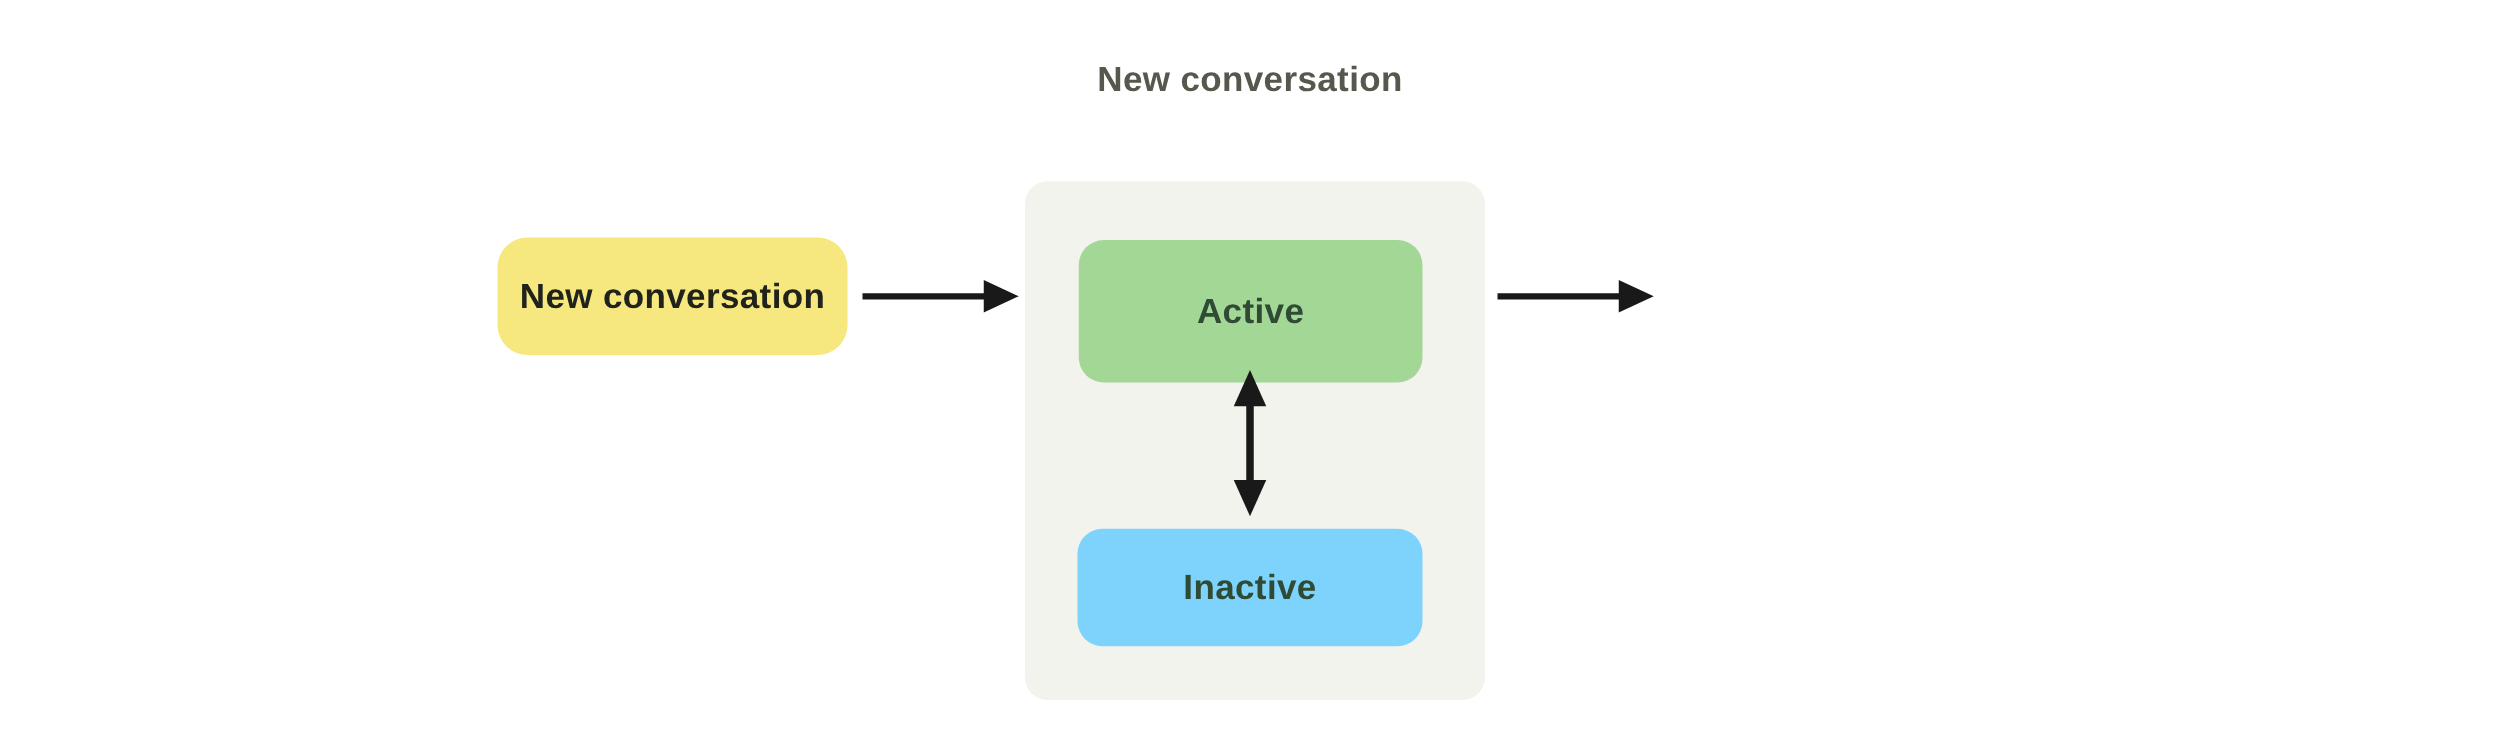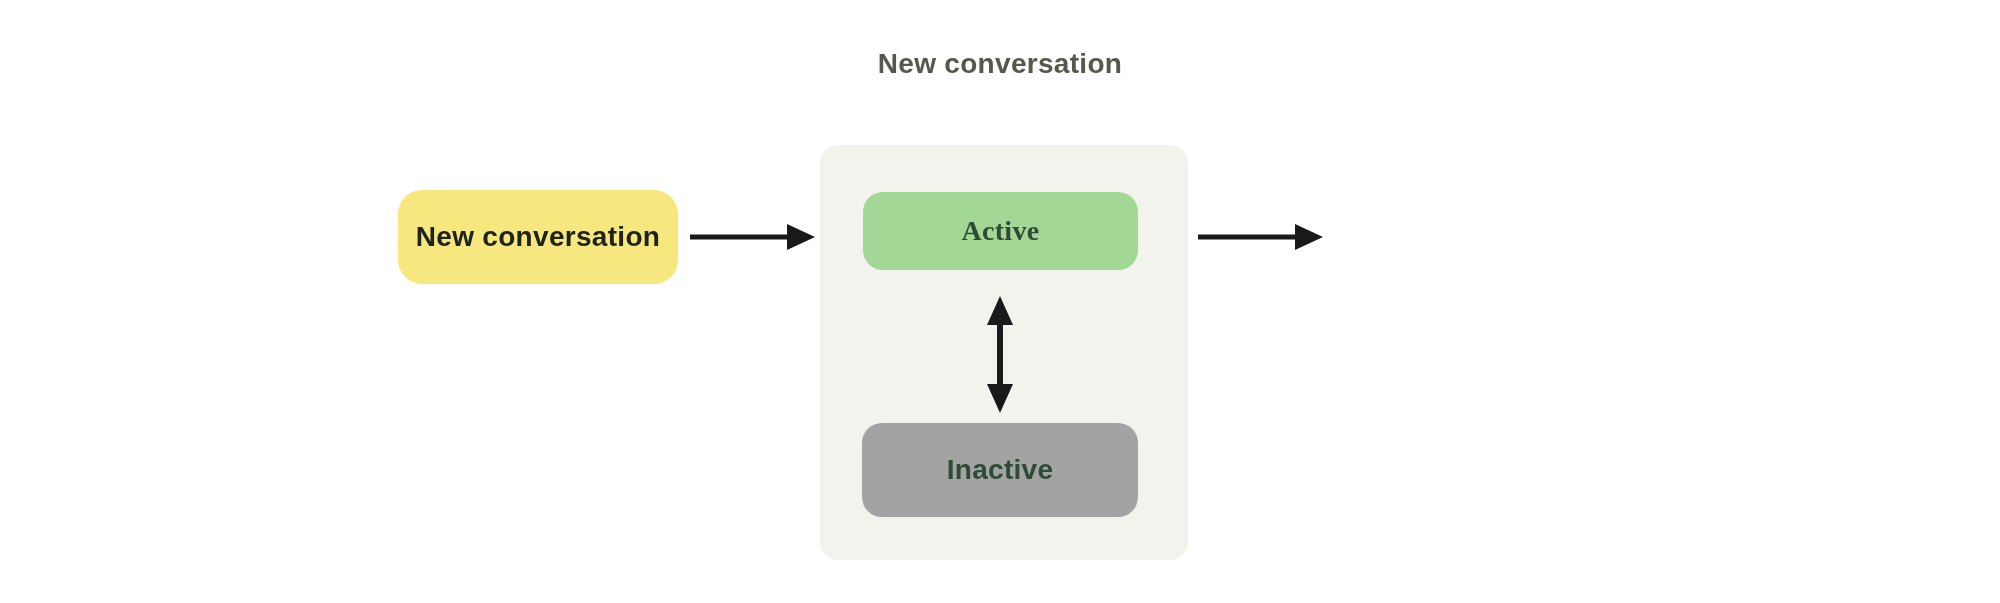"Active" .node-active { font-family: Liberation Serif, serif -> none; height: 78px -> 114px }
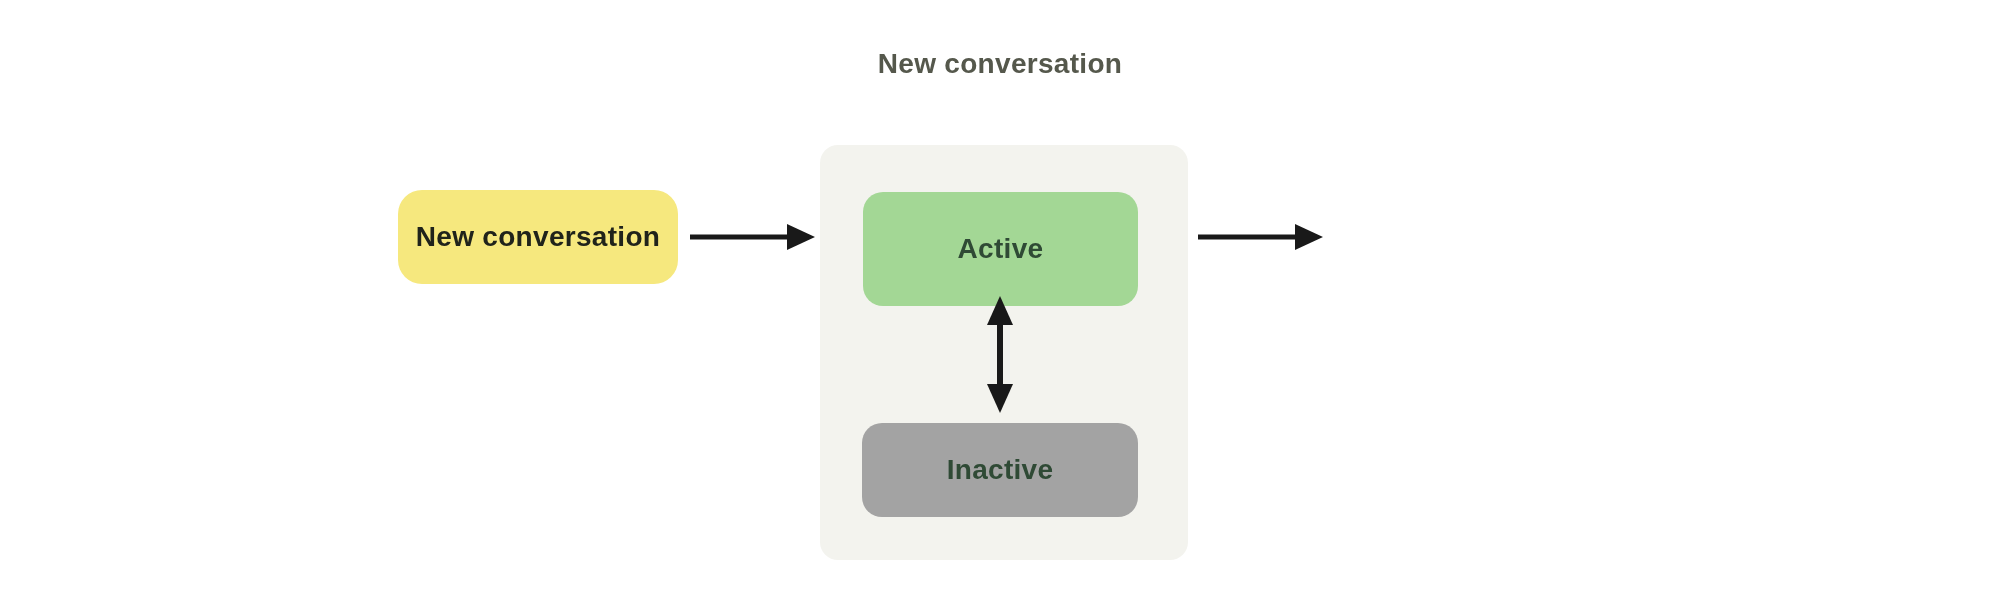"Inactive" .node-inactive { background: #a3a3a3 -> #7dd3fc }
